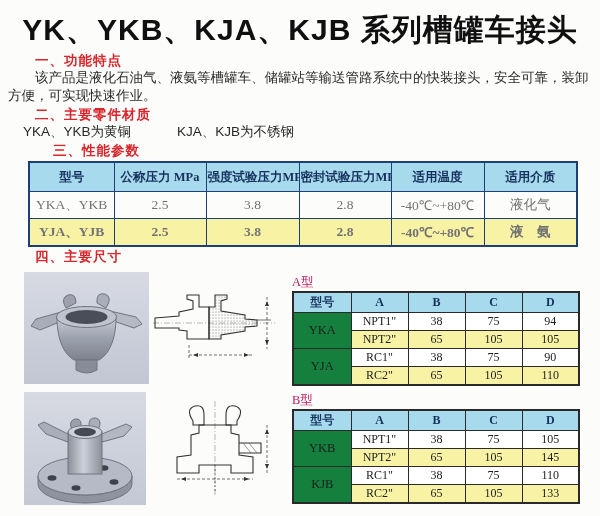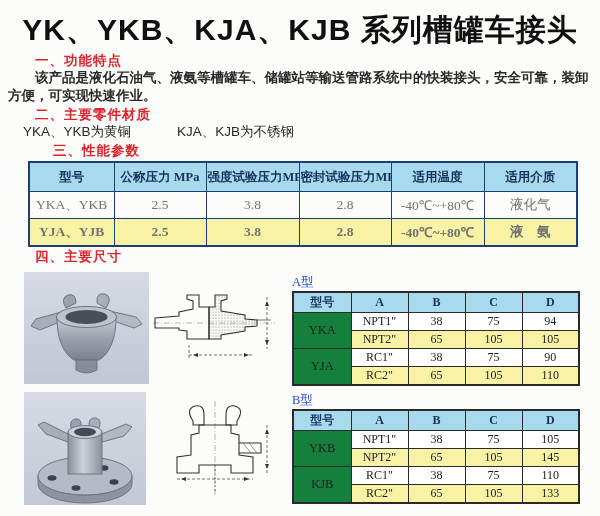"该产品是液化石油气、液氨等槽罐车、储罐站等输送管路系统中的快装接头，安全可靠，装" .para { font-weight: bold -> none }
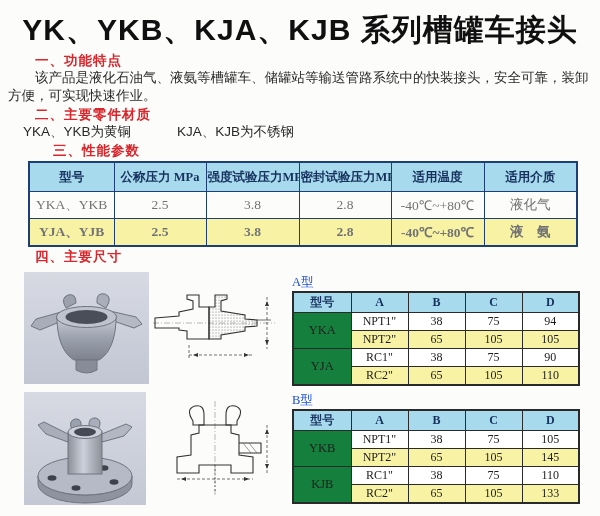"A型" .dim-label { color: #1d4ed8 -> #be185d }
